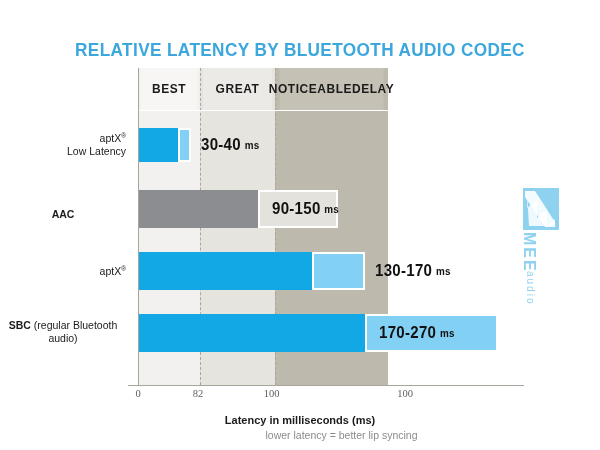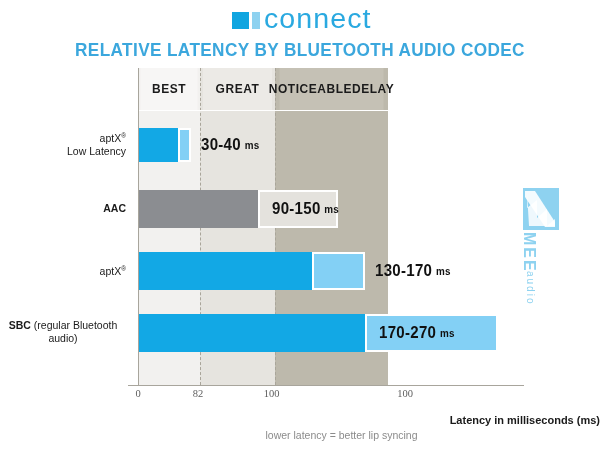"connect" div.logo-wrap { html: <div> <span> <span></span> <span></span> </span> <span>connect</span> </div> -> none }
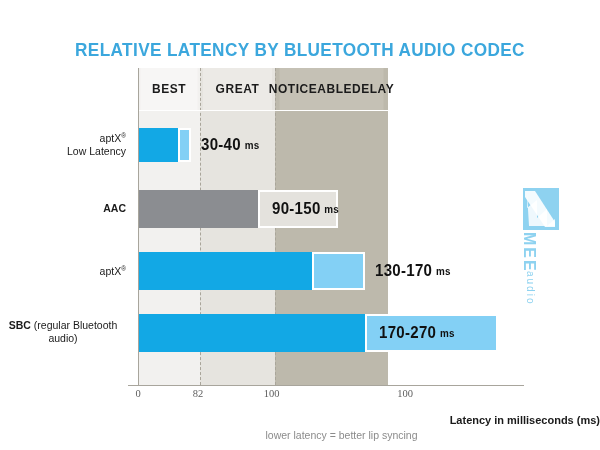"AAC" div.ylabel { text-align: none -> center; top: 134px -> 140px }
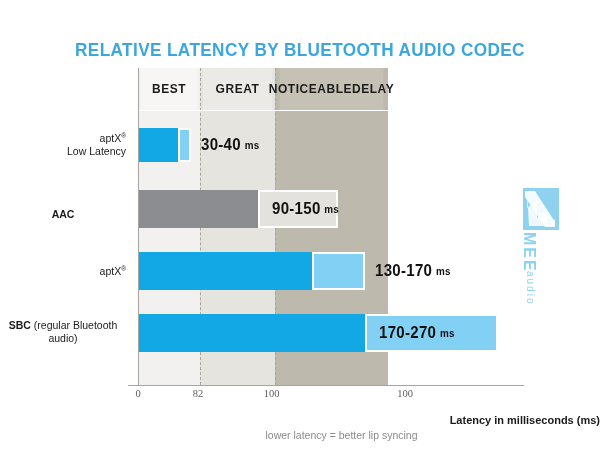"Latency in milliseconds (ms)" .foot1 { text-align: right -> center }
